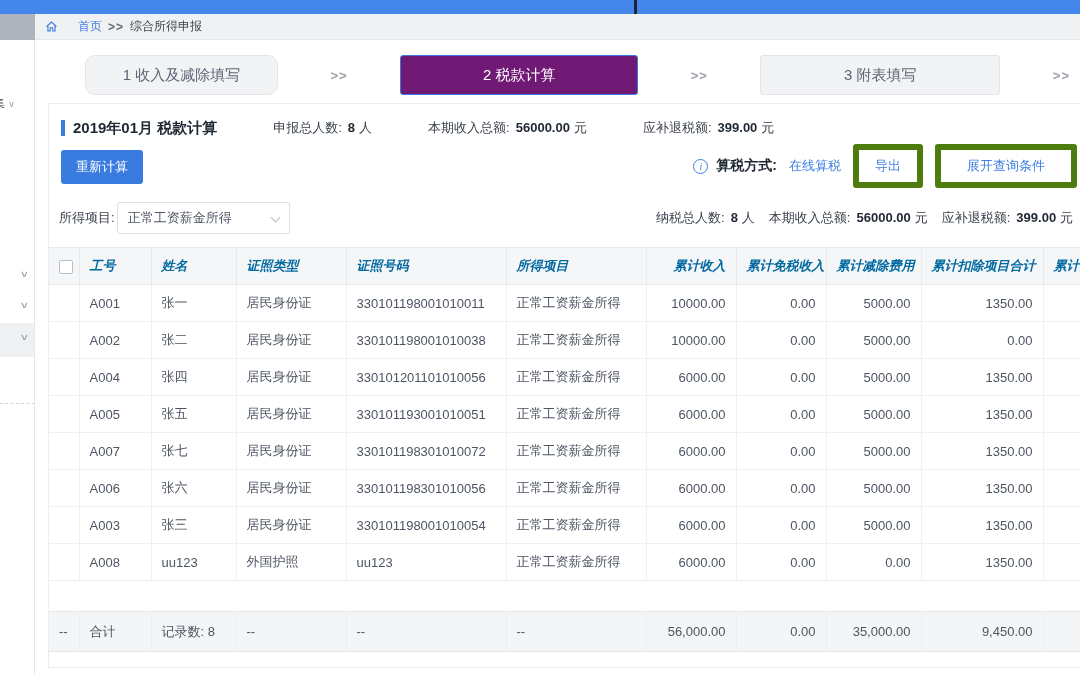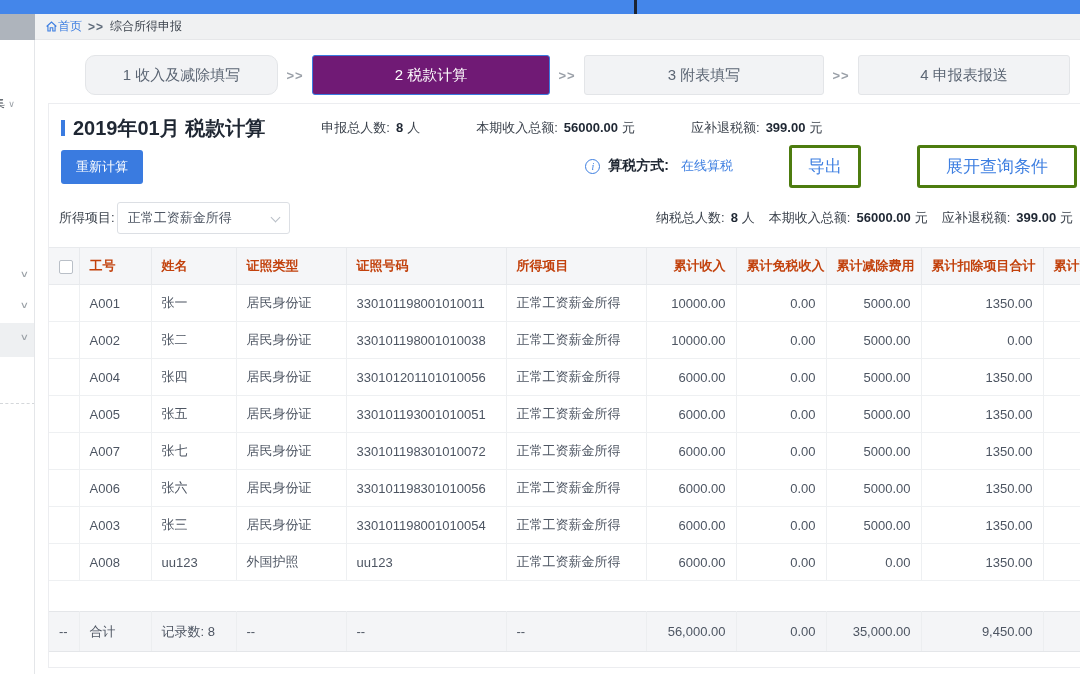"首页" .crumb-home { gap: 0 -> 20px }
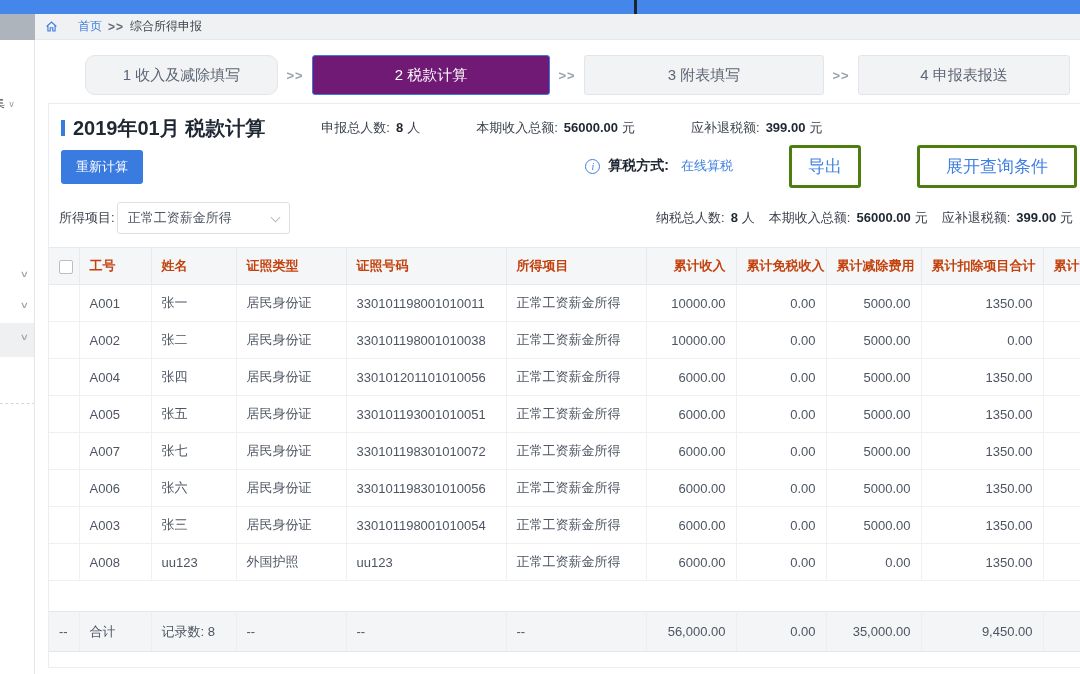"4 申报表报送" div.step { html: <div>4 申报表报送</div> -> none }
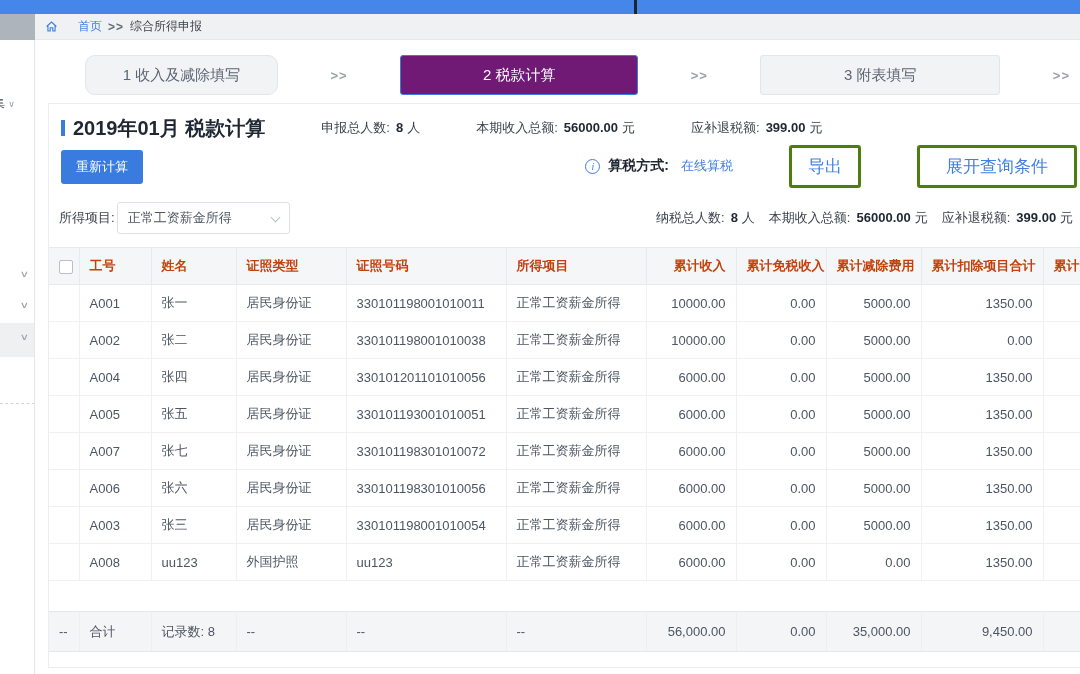"2019年01月 税款计算" .page-title { font-size: 20px -> 15px }
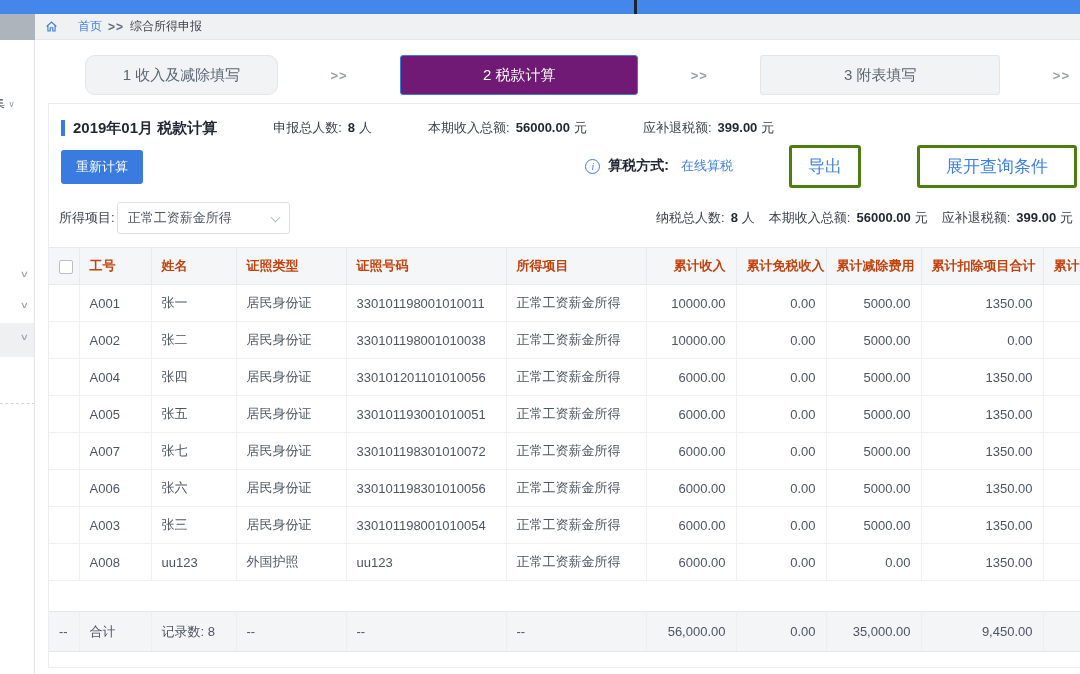"导出" .btn-outline { border: 3px solid #4d7c0f -> 6px solid #4d7c0f; font-size: 17px -> 13px; margin-left: 44px -> none }
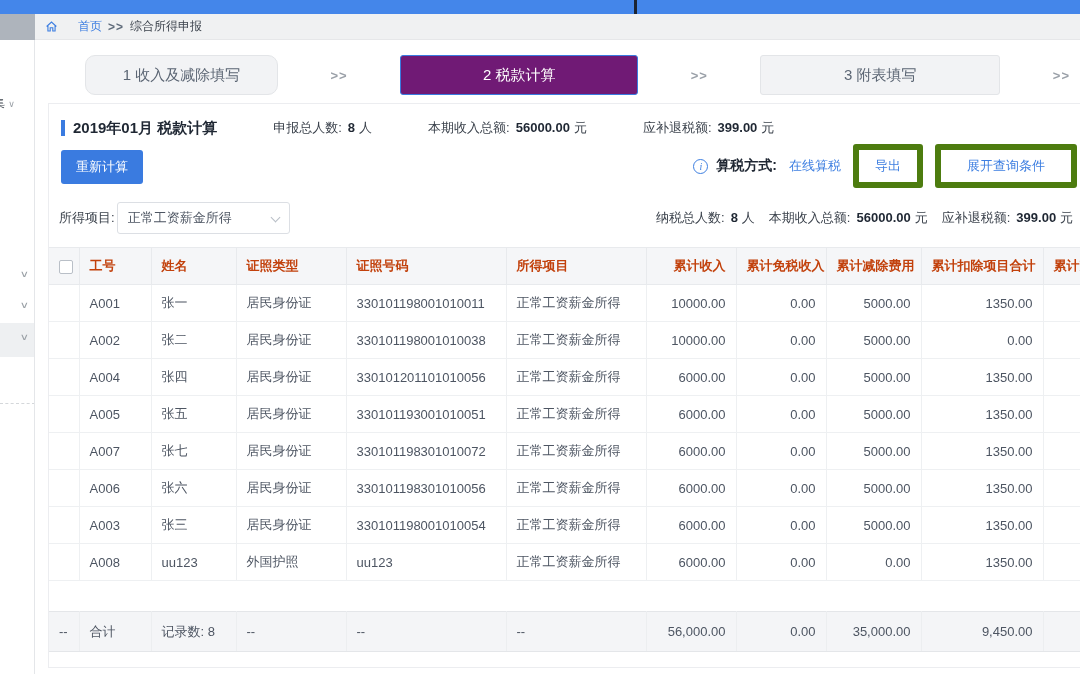"工号" .tbl thead th { color: #c2410c -> #0369a1; font-style: none -> italic }
